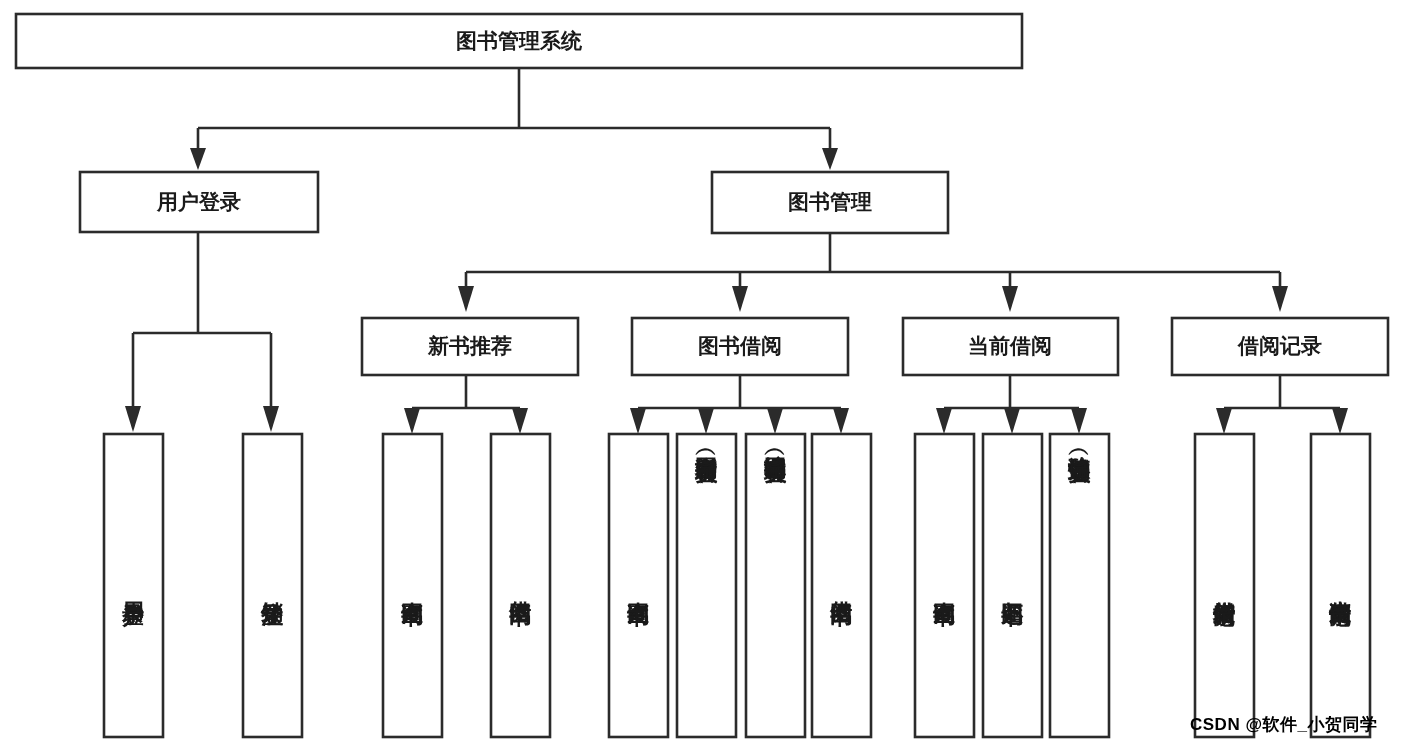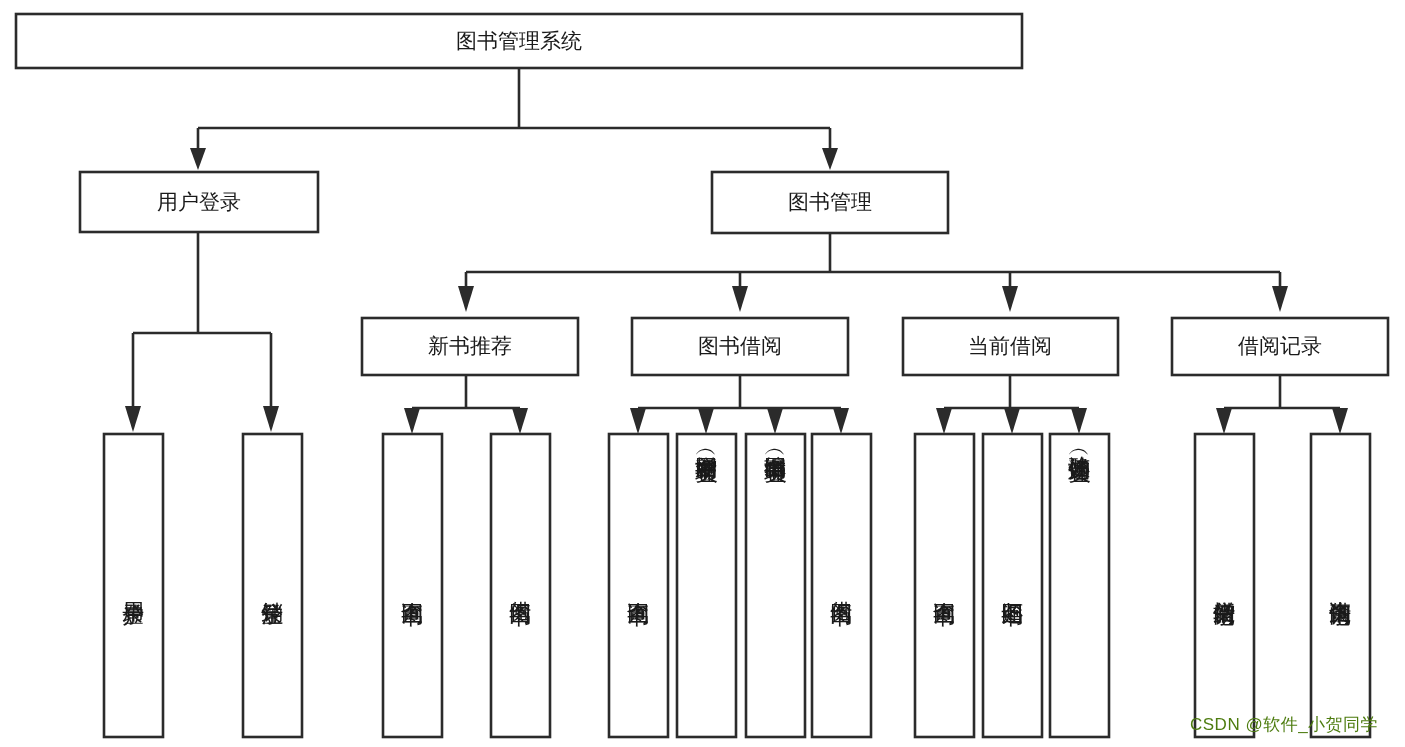"图书管理系统" #diagram-root { font-weight: none -> bold }
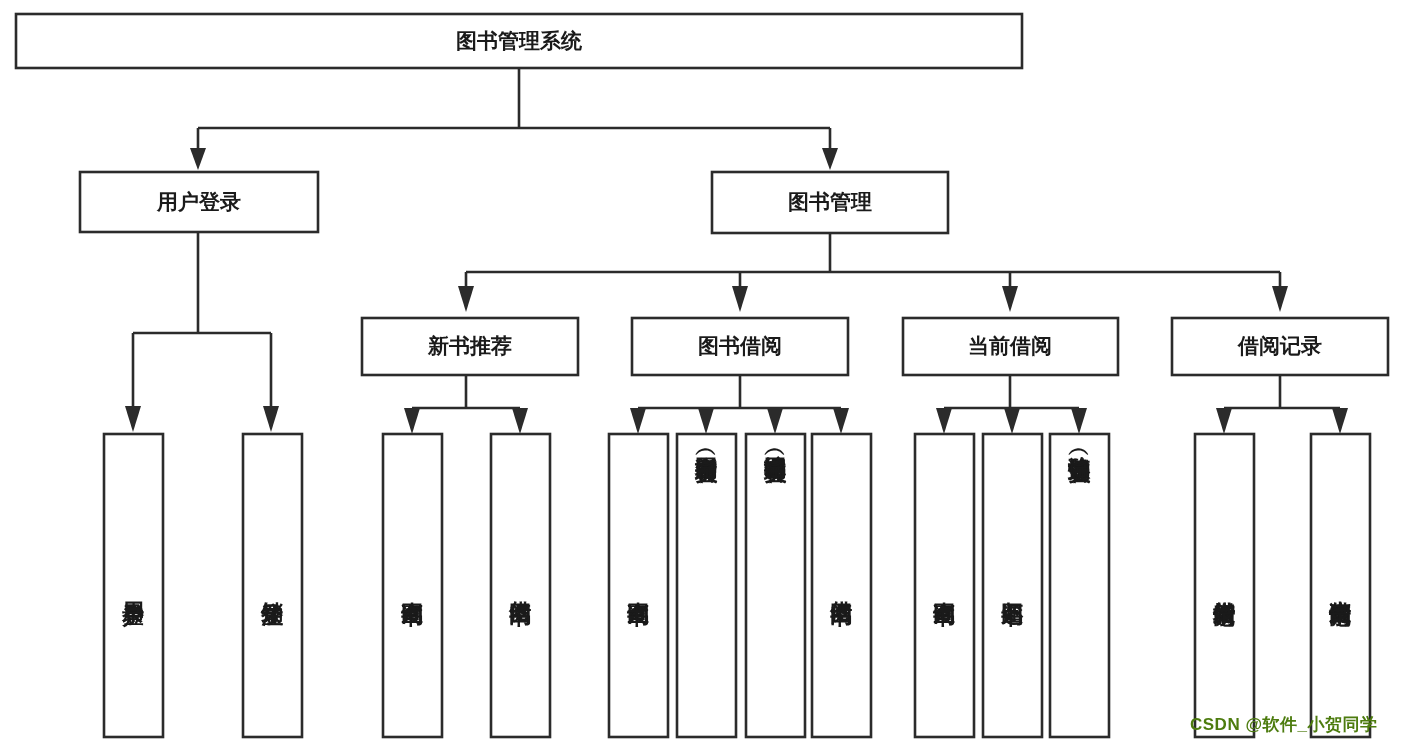"CSDN @软件_小贺同学" .watermark { color: #4d7c0f -> #000000 }
